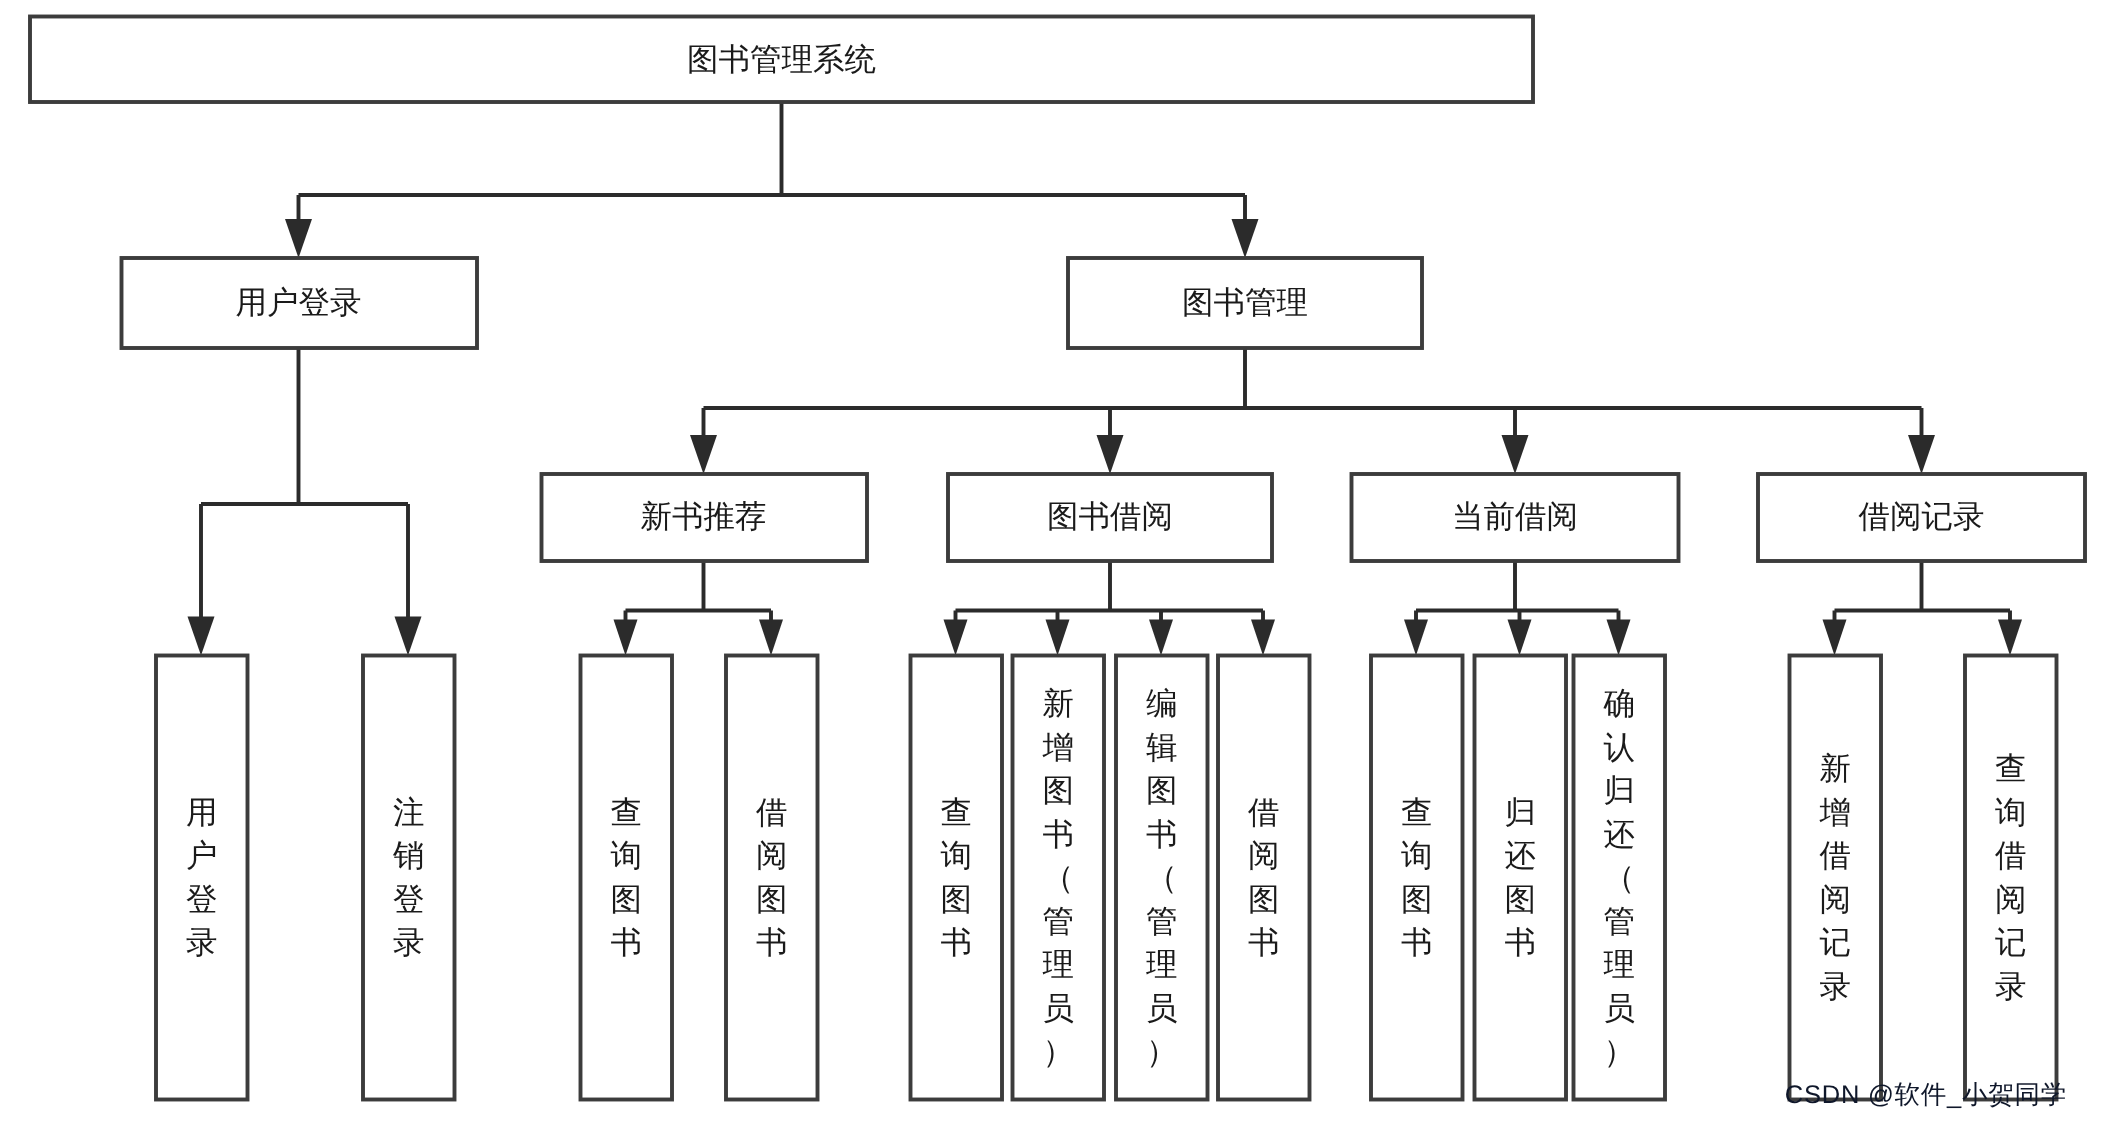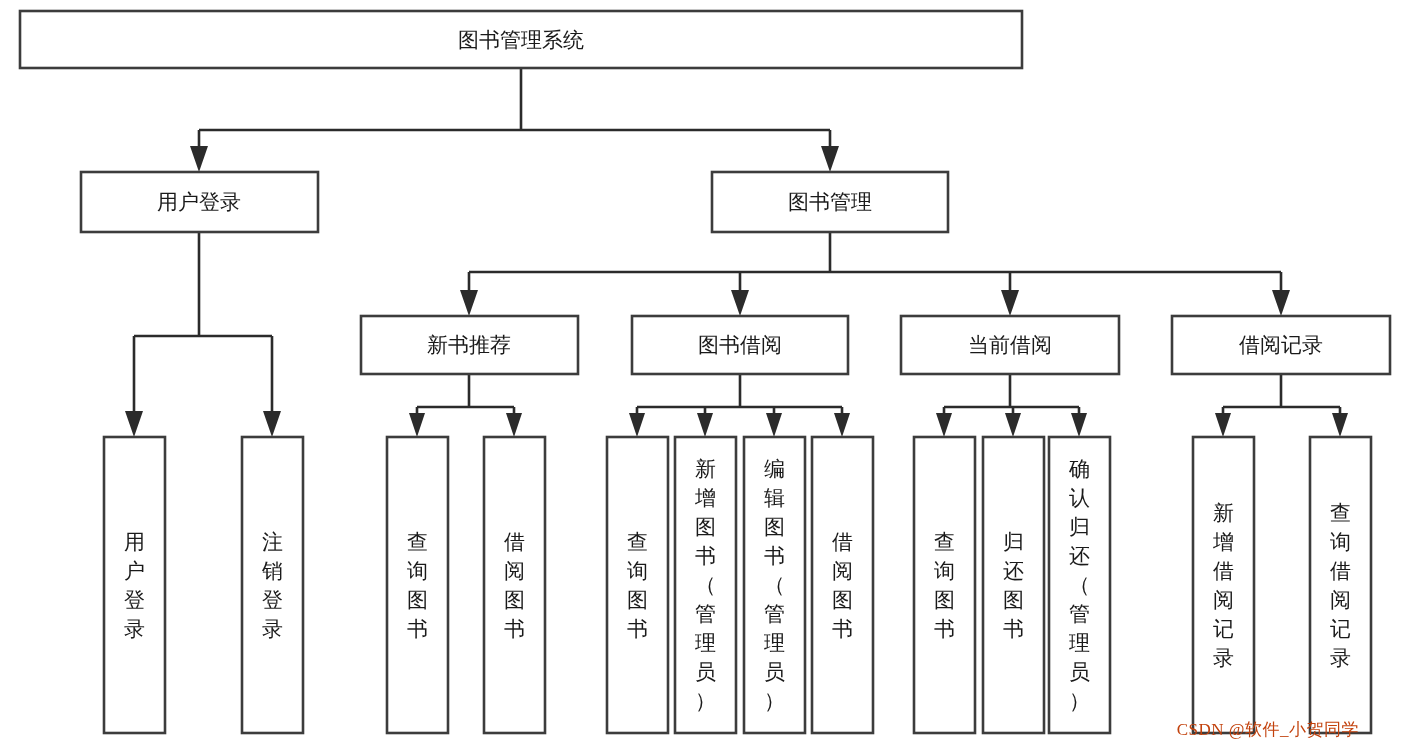"CSDN @软件_小贺同学" .watermark-text { color: #c2410c -> #0f172a; font-family: Liberation Serif, serif -> Liberation Sans, sans-serif; right: 24px -> 5px }
